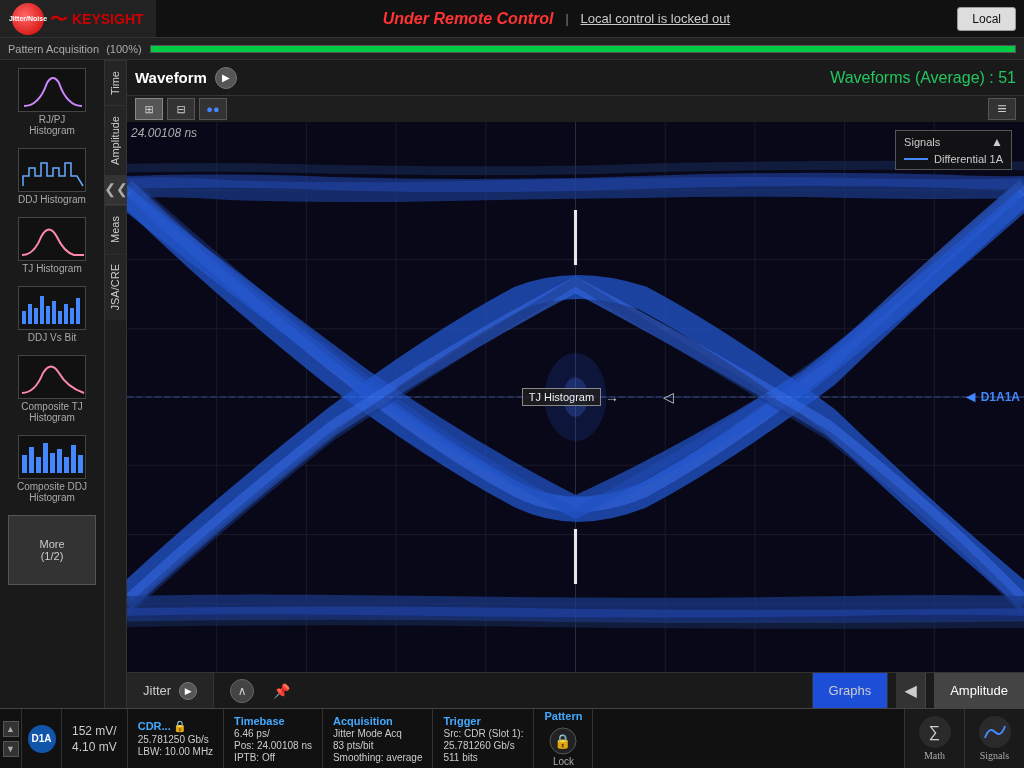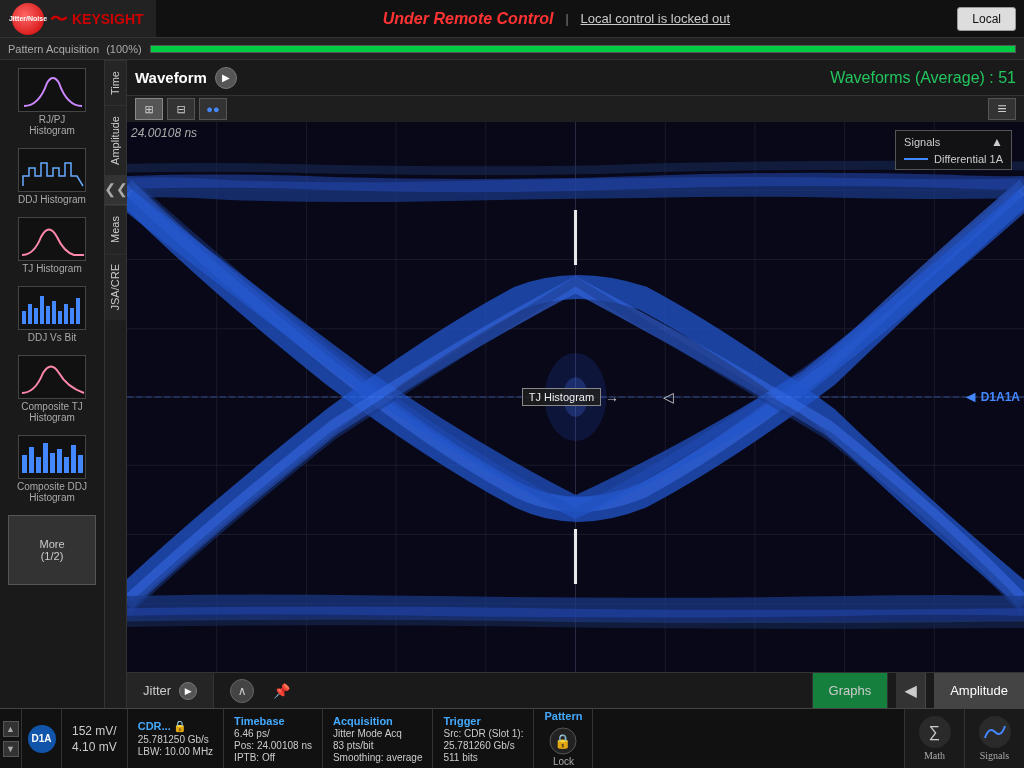"Graphs" .graphs-btn { background: #15803d -> #1d4ed8 }
